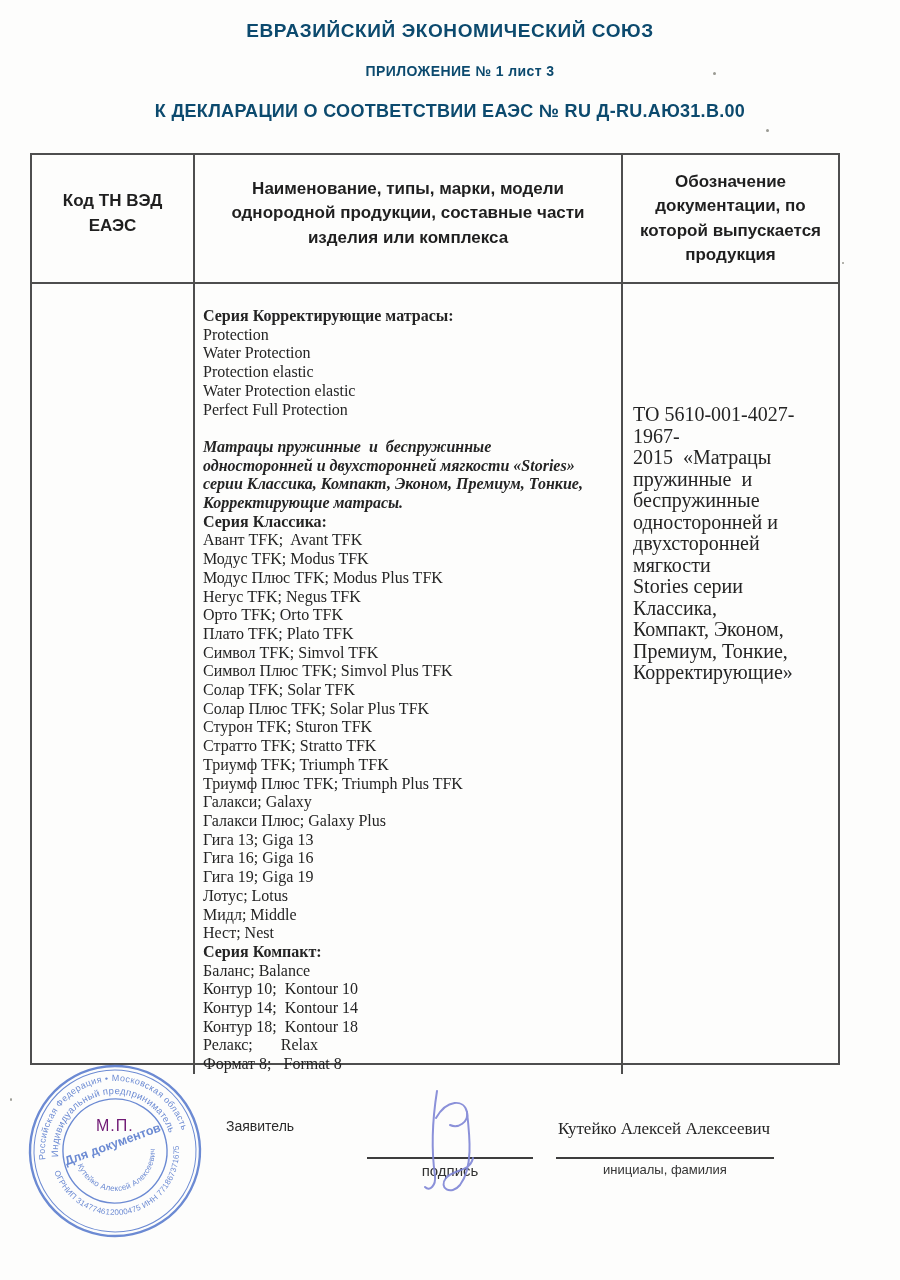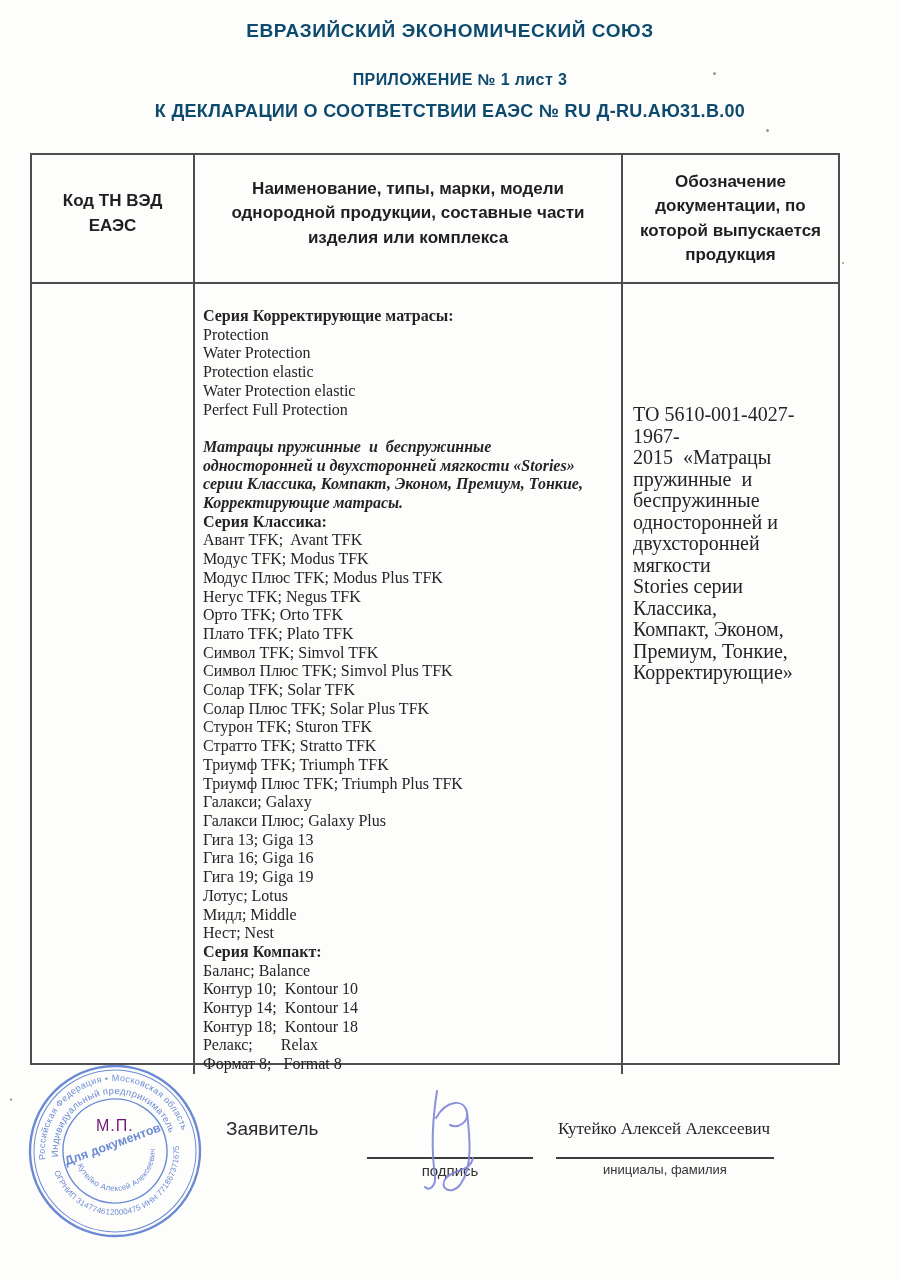"ПРИЛОЖЕНИЕ № 1 лист 3" .h2 { font-size: 16px -> 14px; top: 71px -> 63px }
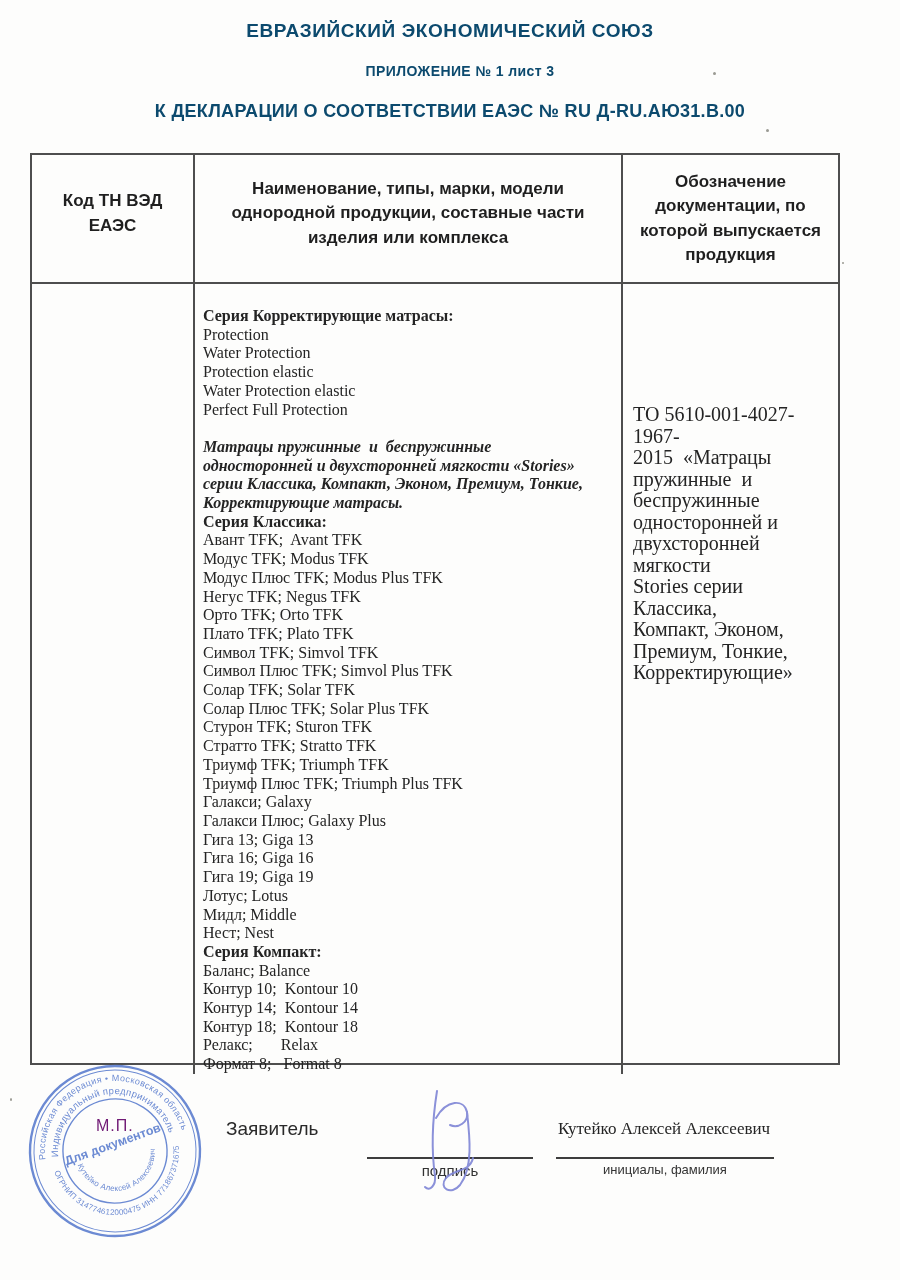"Заявитель" .applicant { font-size: 19px -> 14px }
